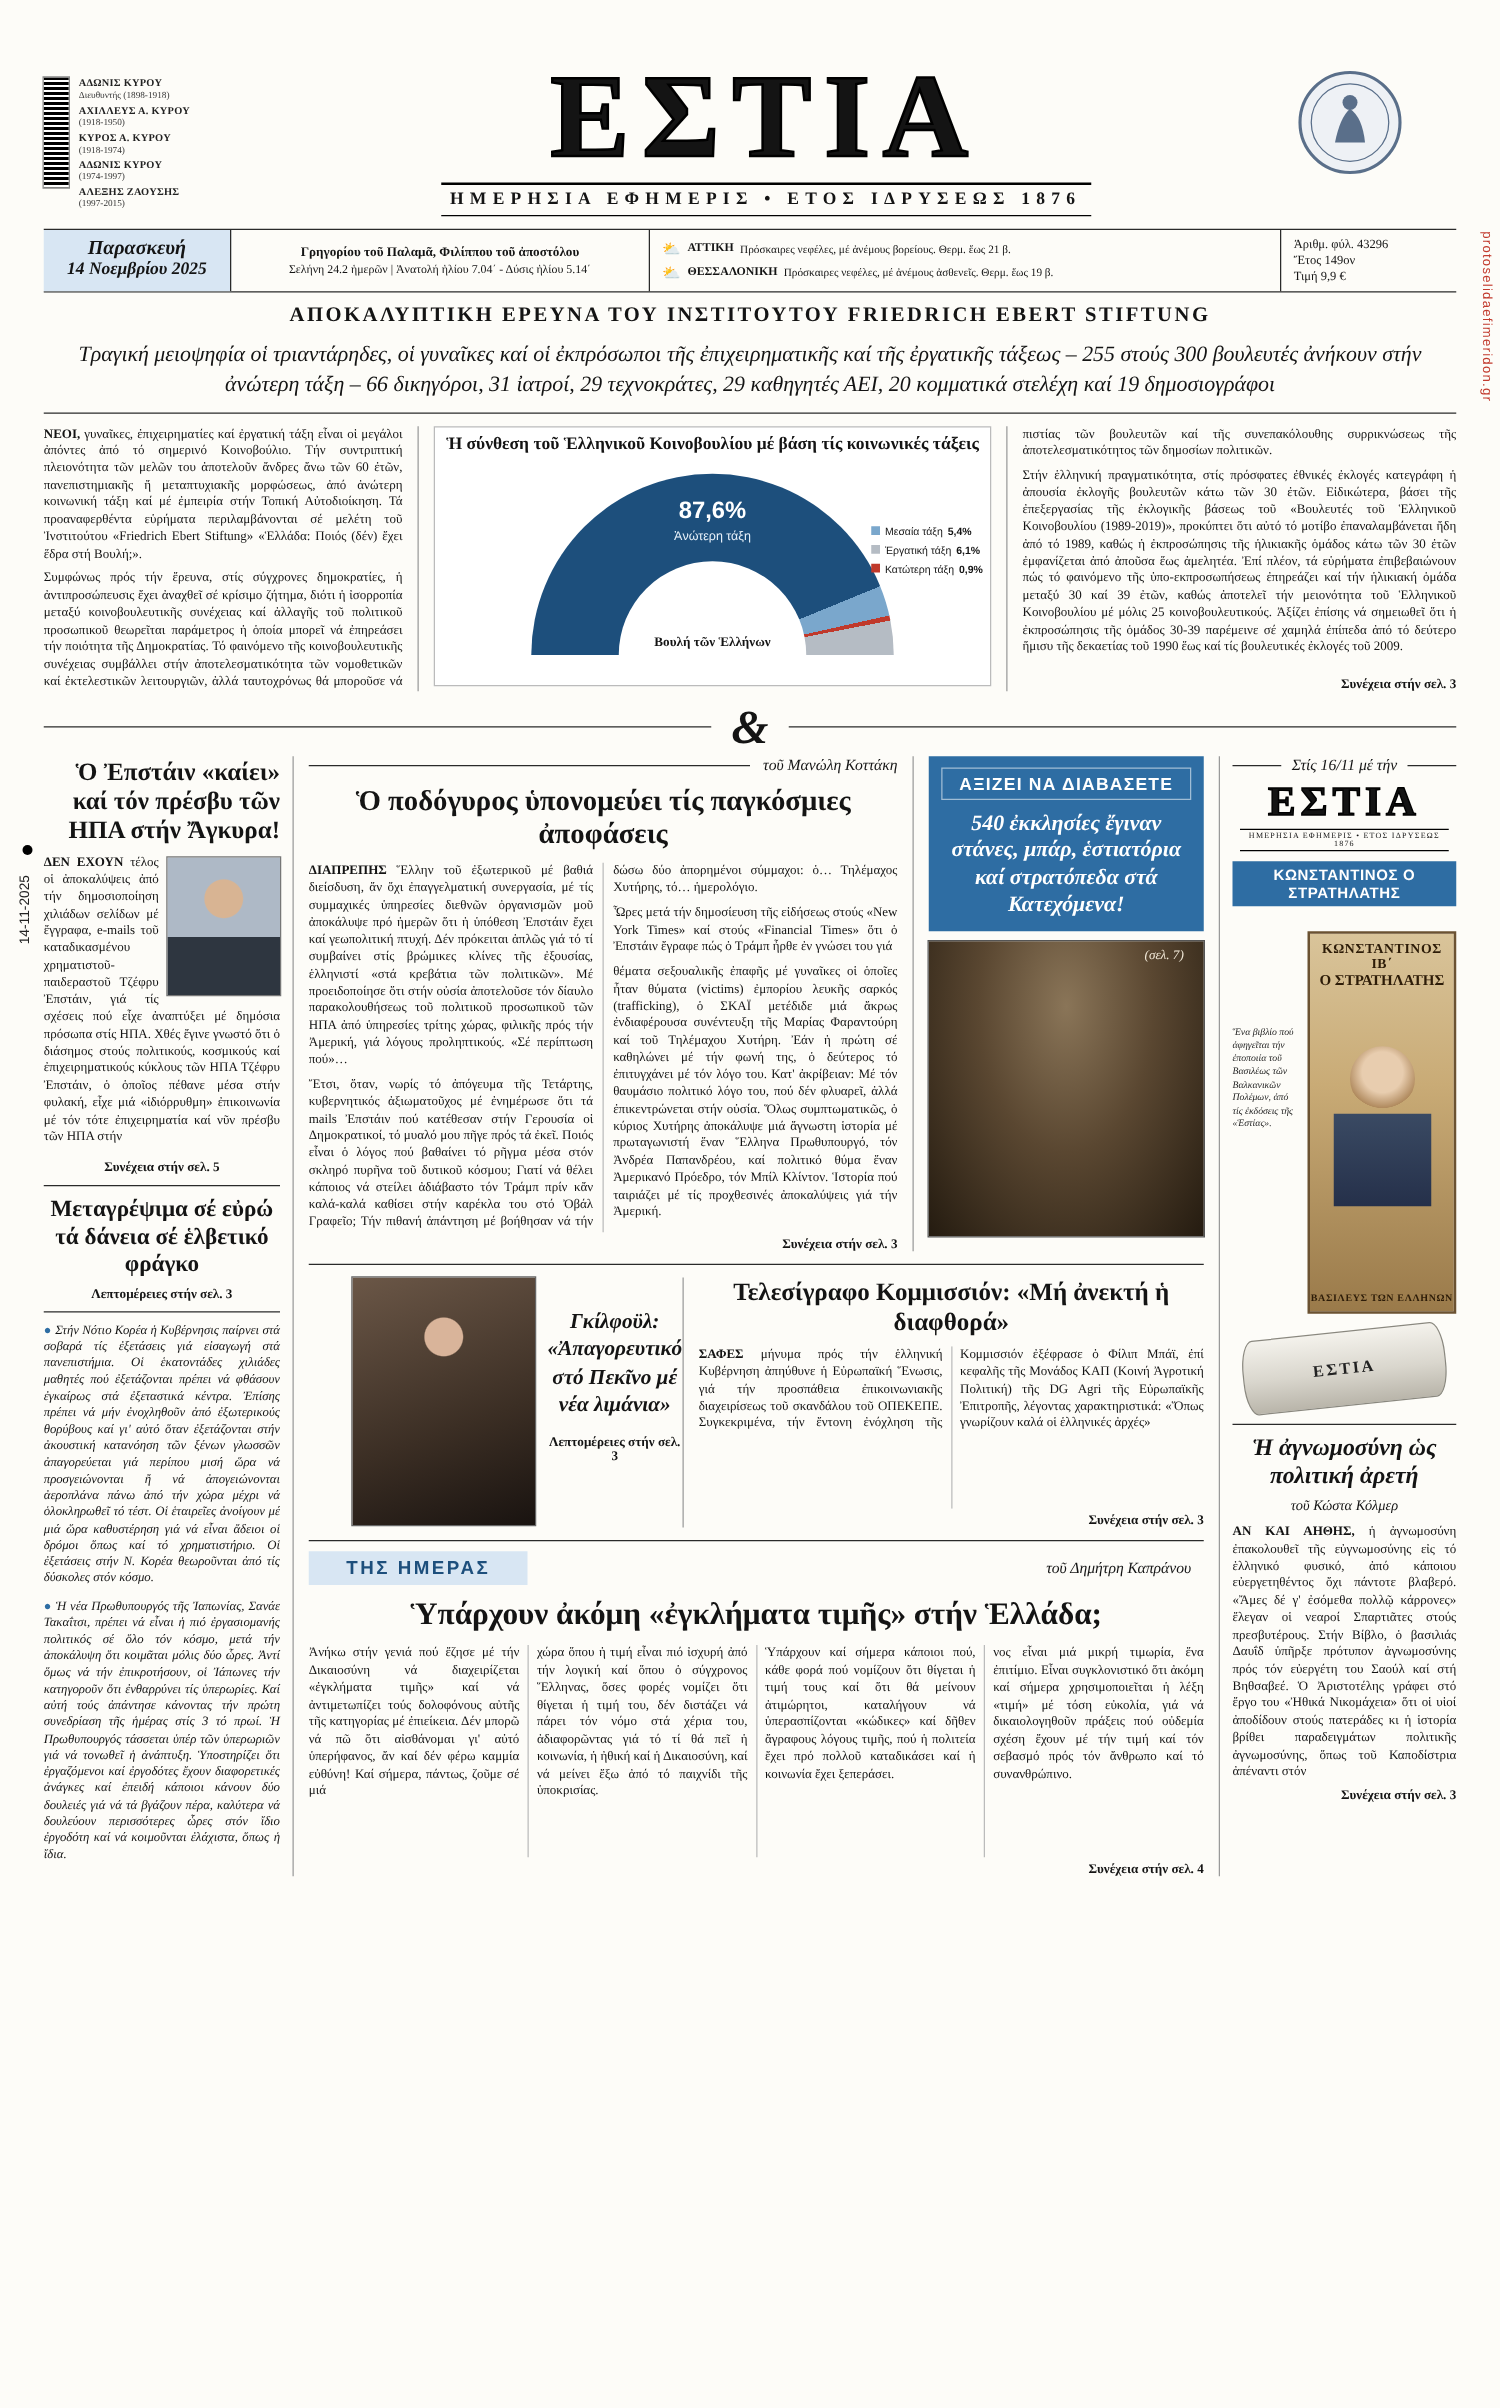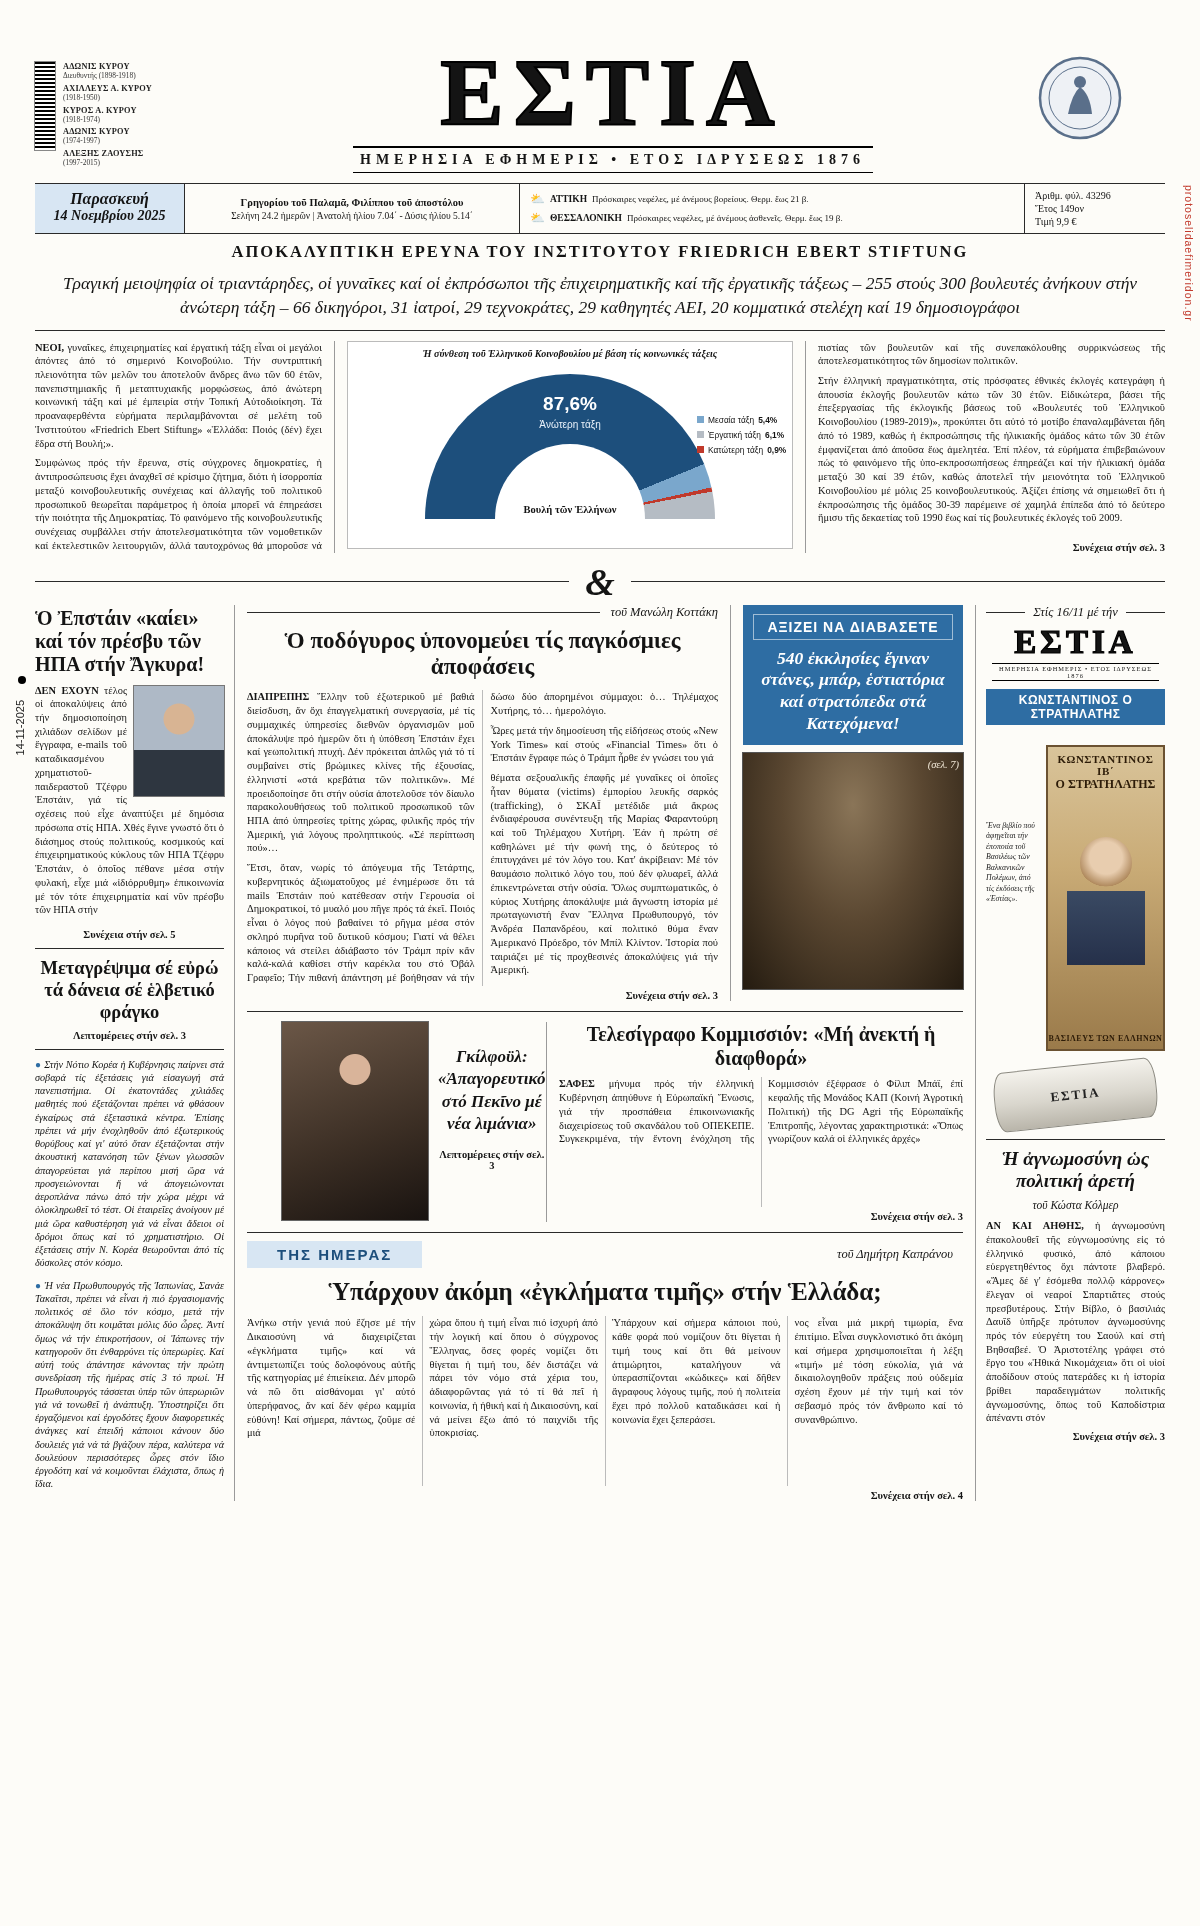"Ἡ σύνθεση τοῦ Ἑλληνικοῦ Κοινοβουλίου" .chart-title { font-size: 10px -> 14px; font-style: italic -> none }
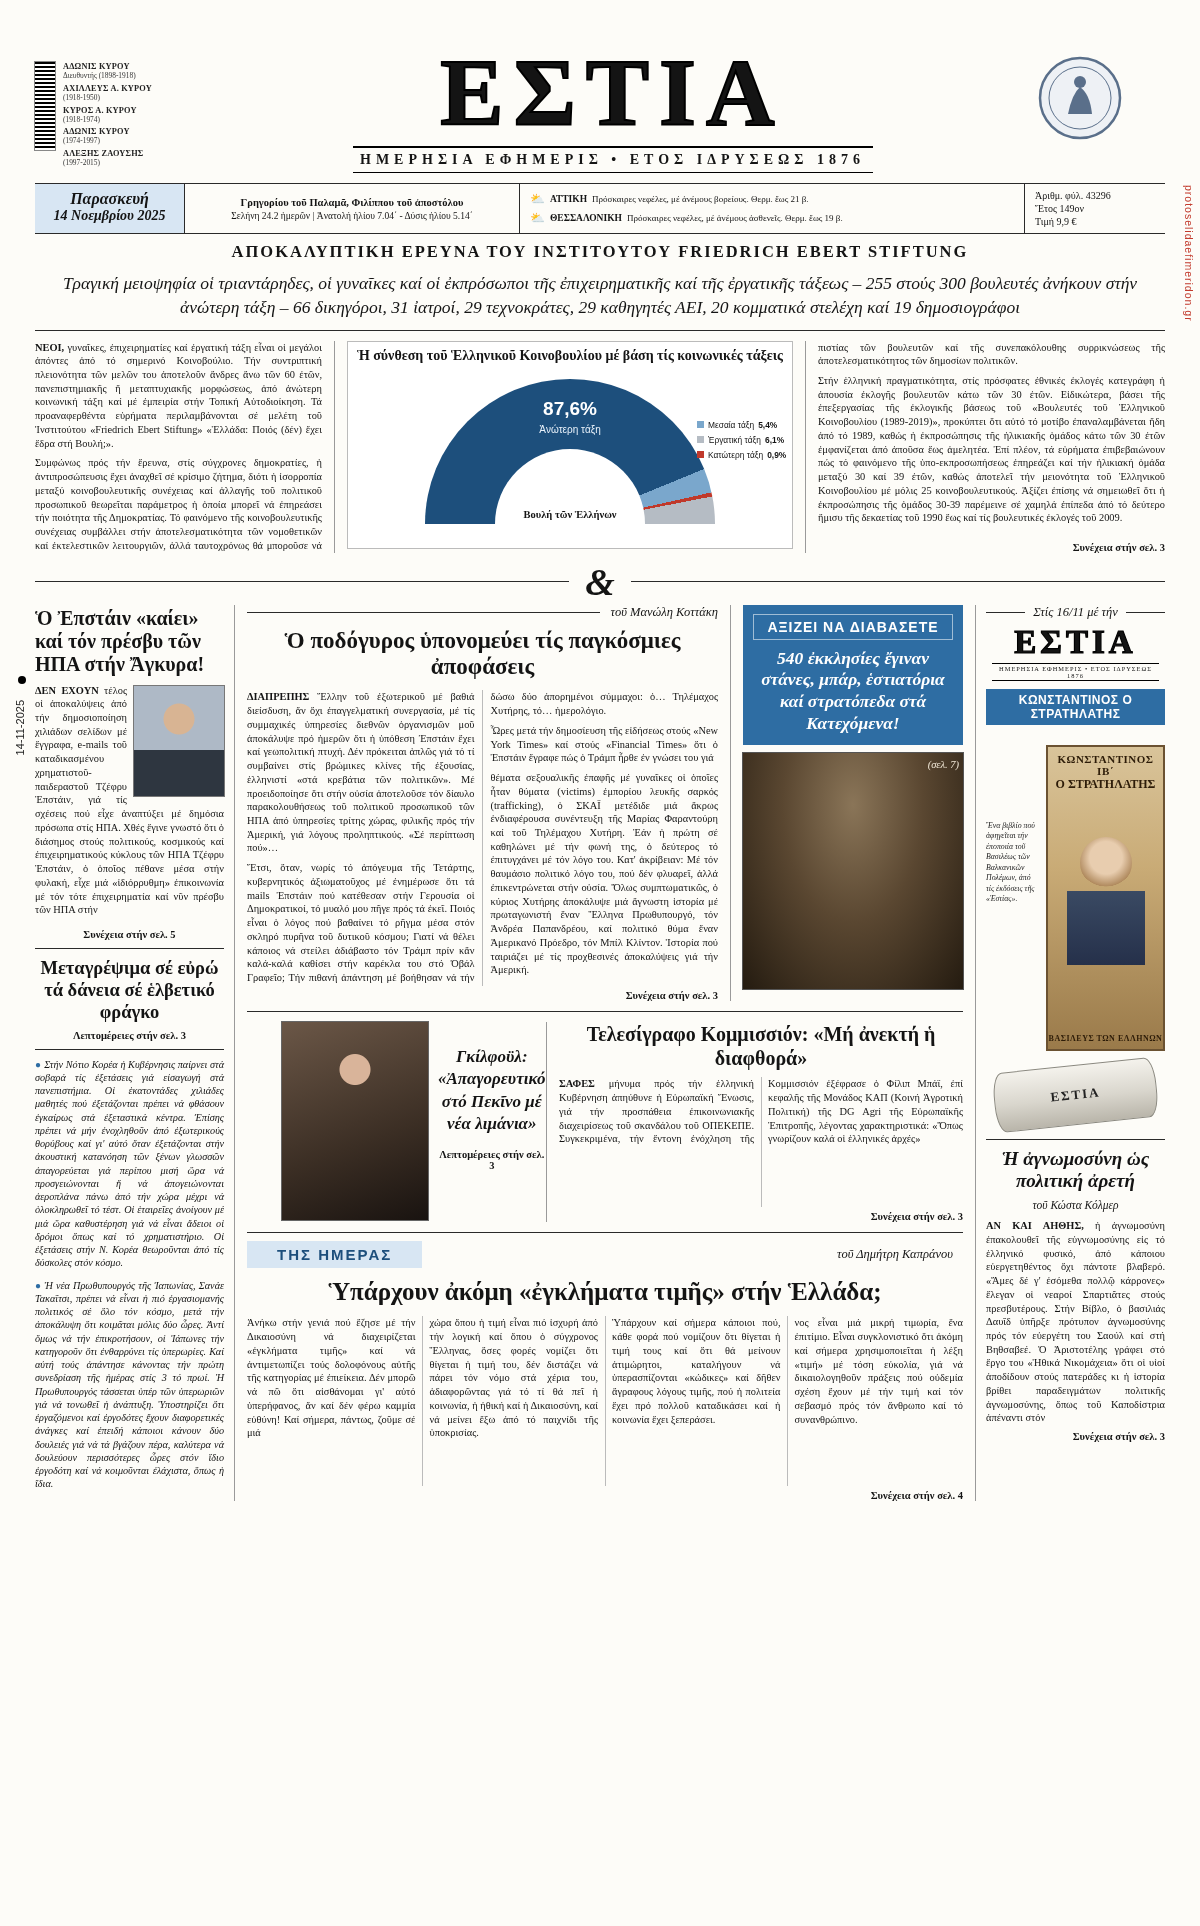"Ὁ Ἐπστάιν «καίει» καί τόν" .eps-head { text-align: left -> right }
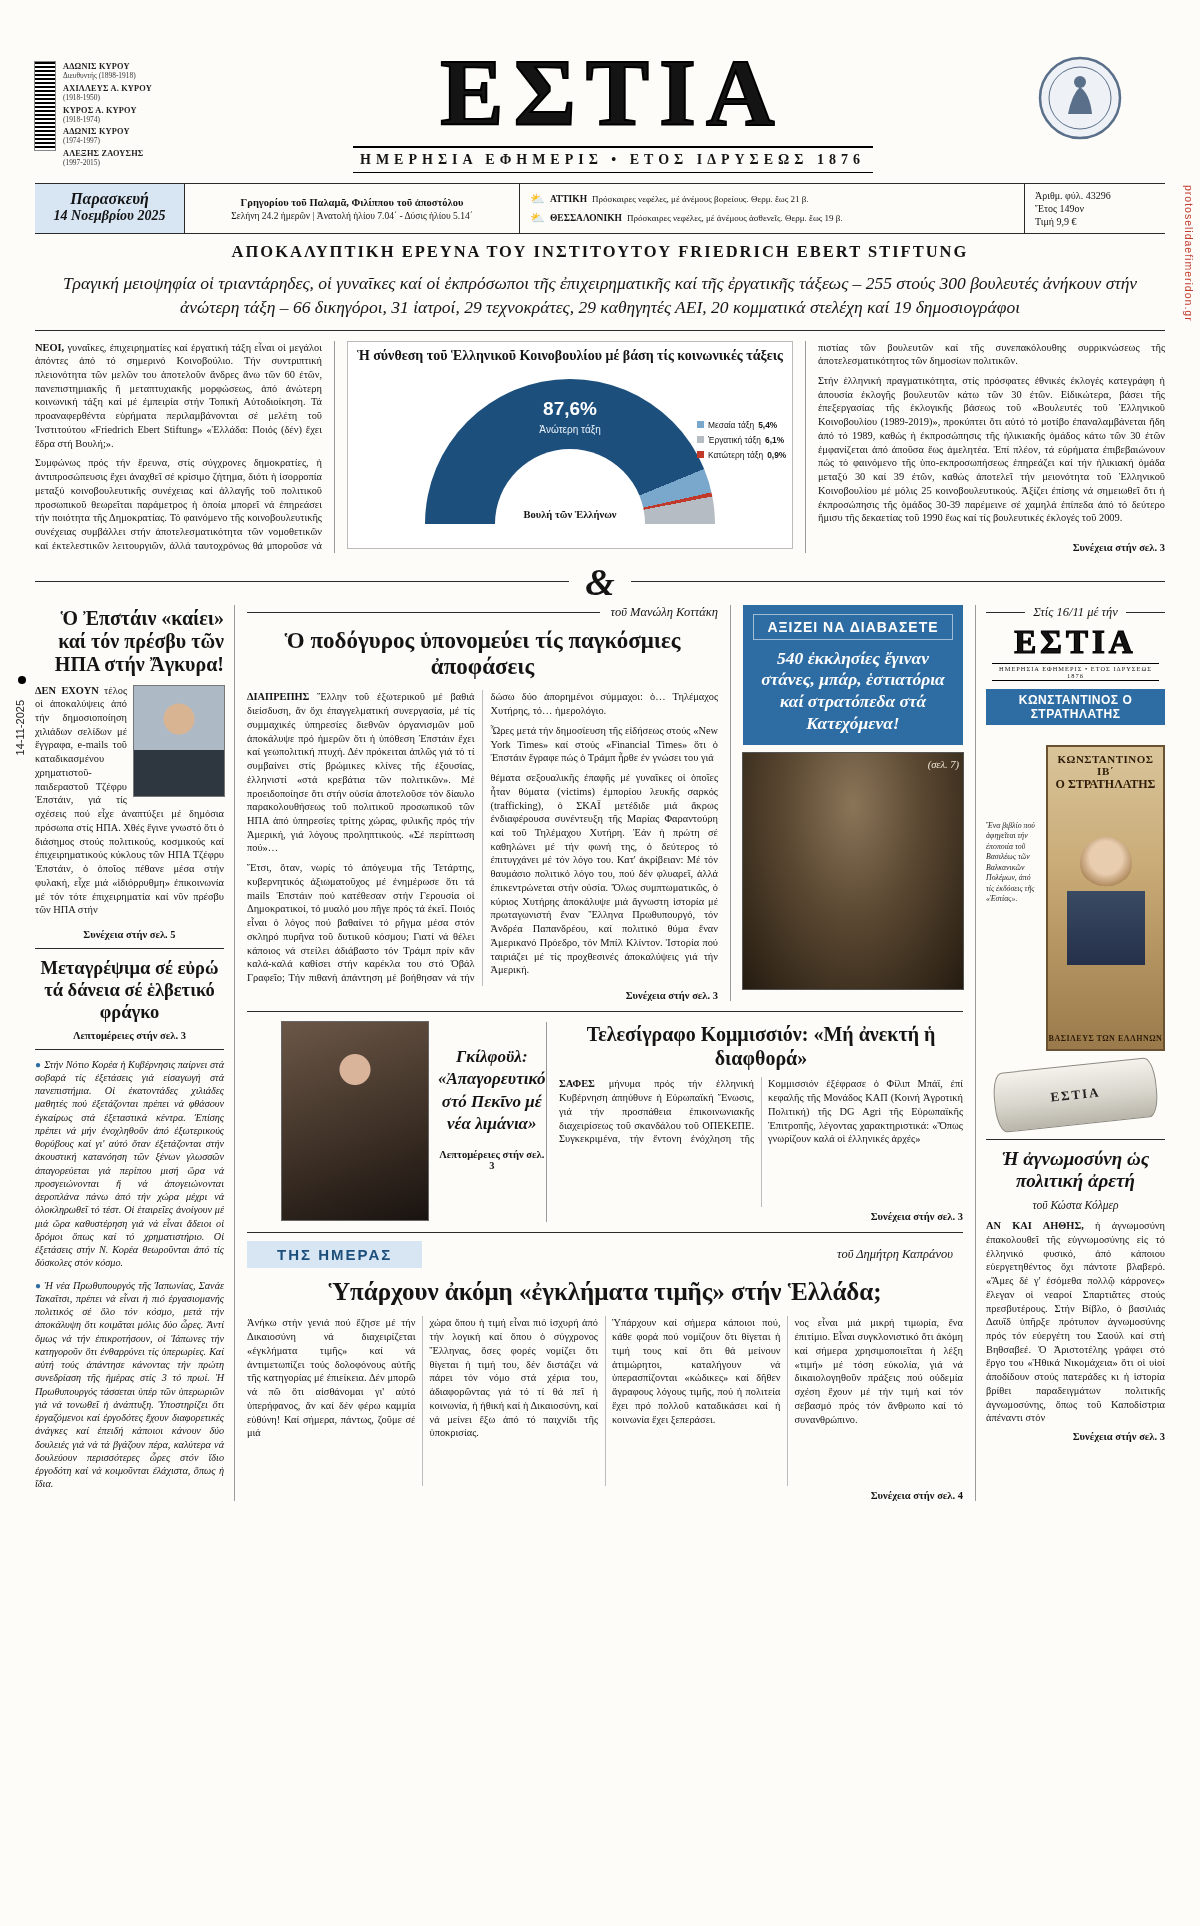"(σελ. 7)" .axizei-pg { right: 4px -> 16px }
